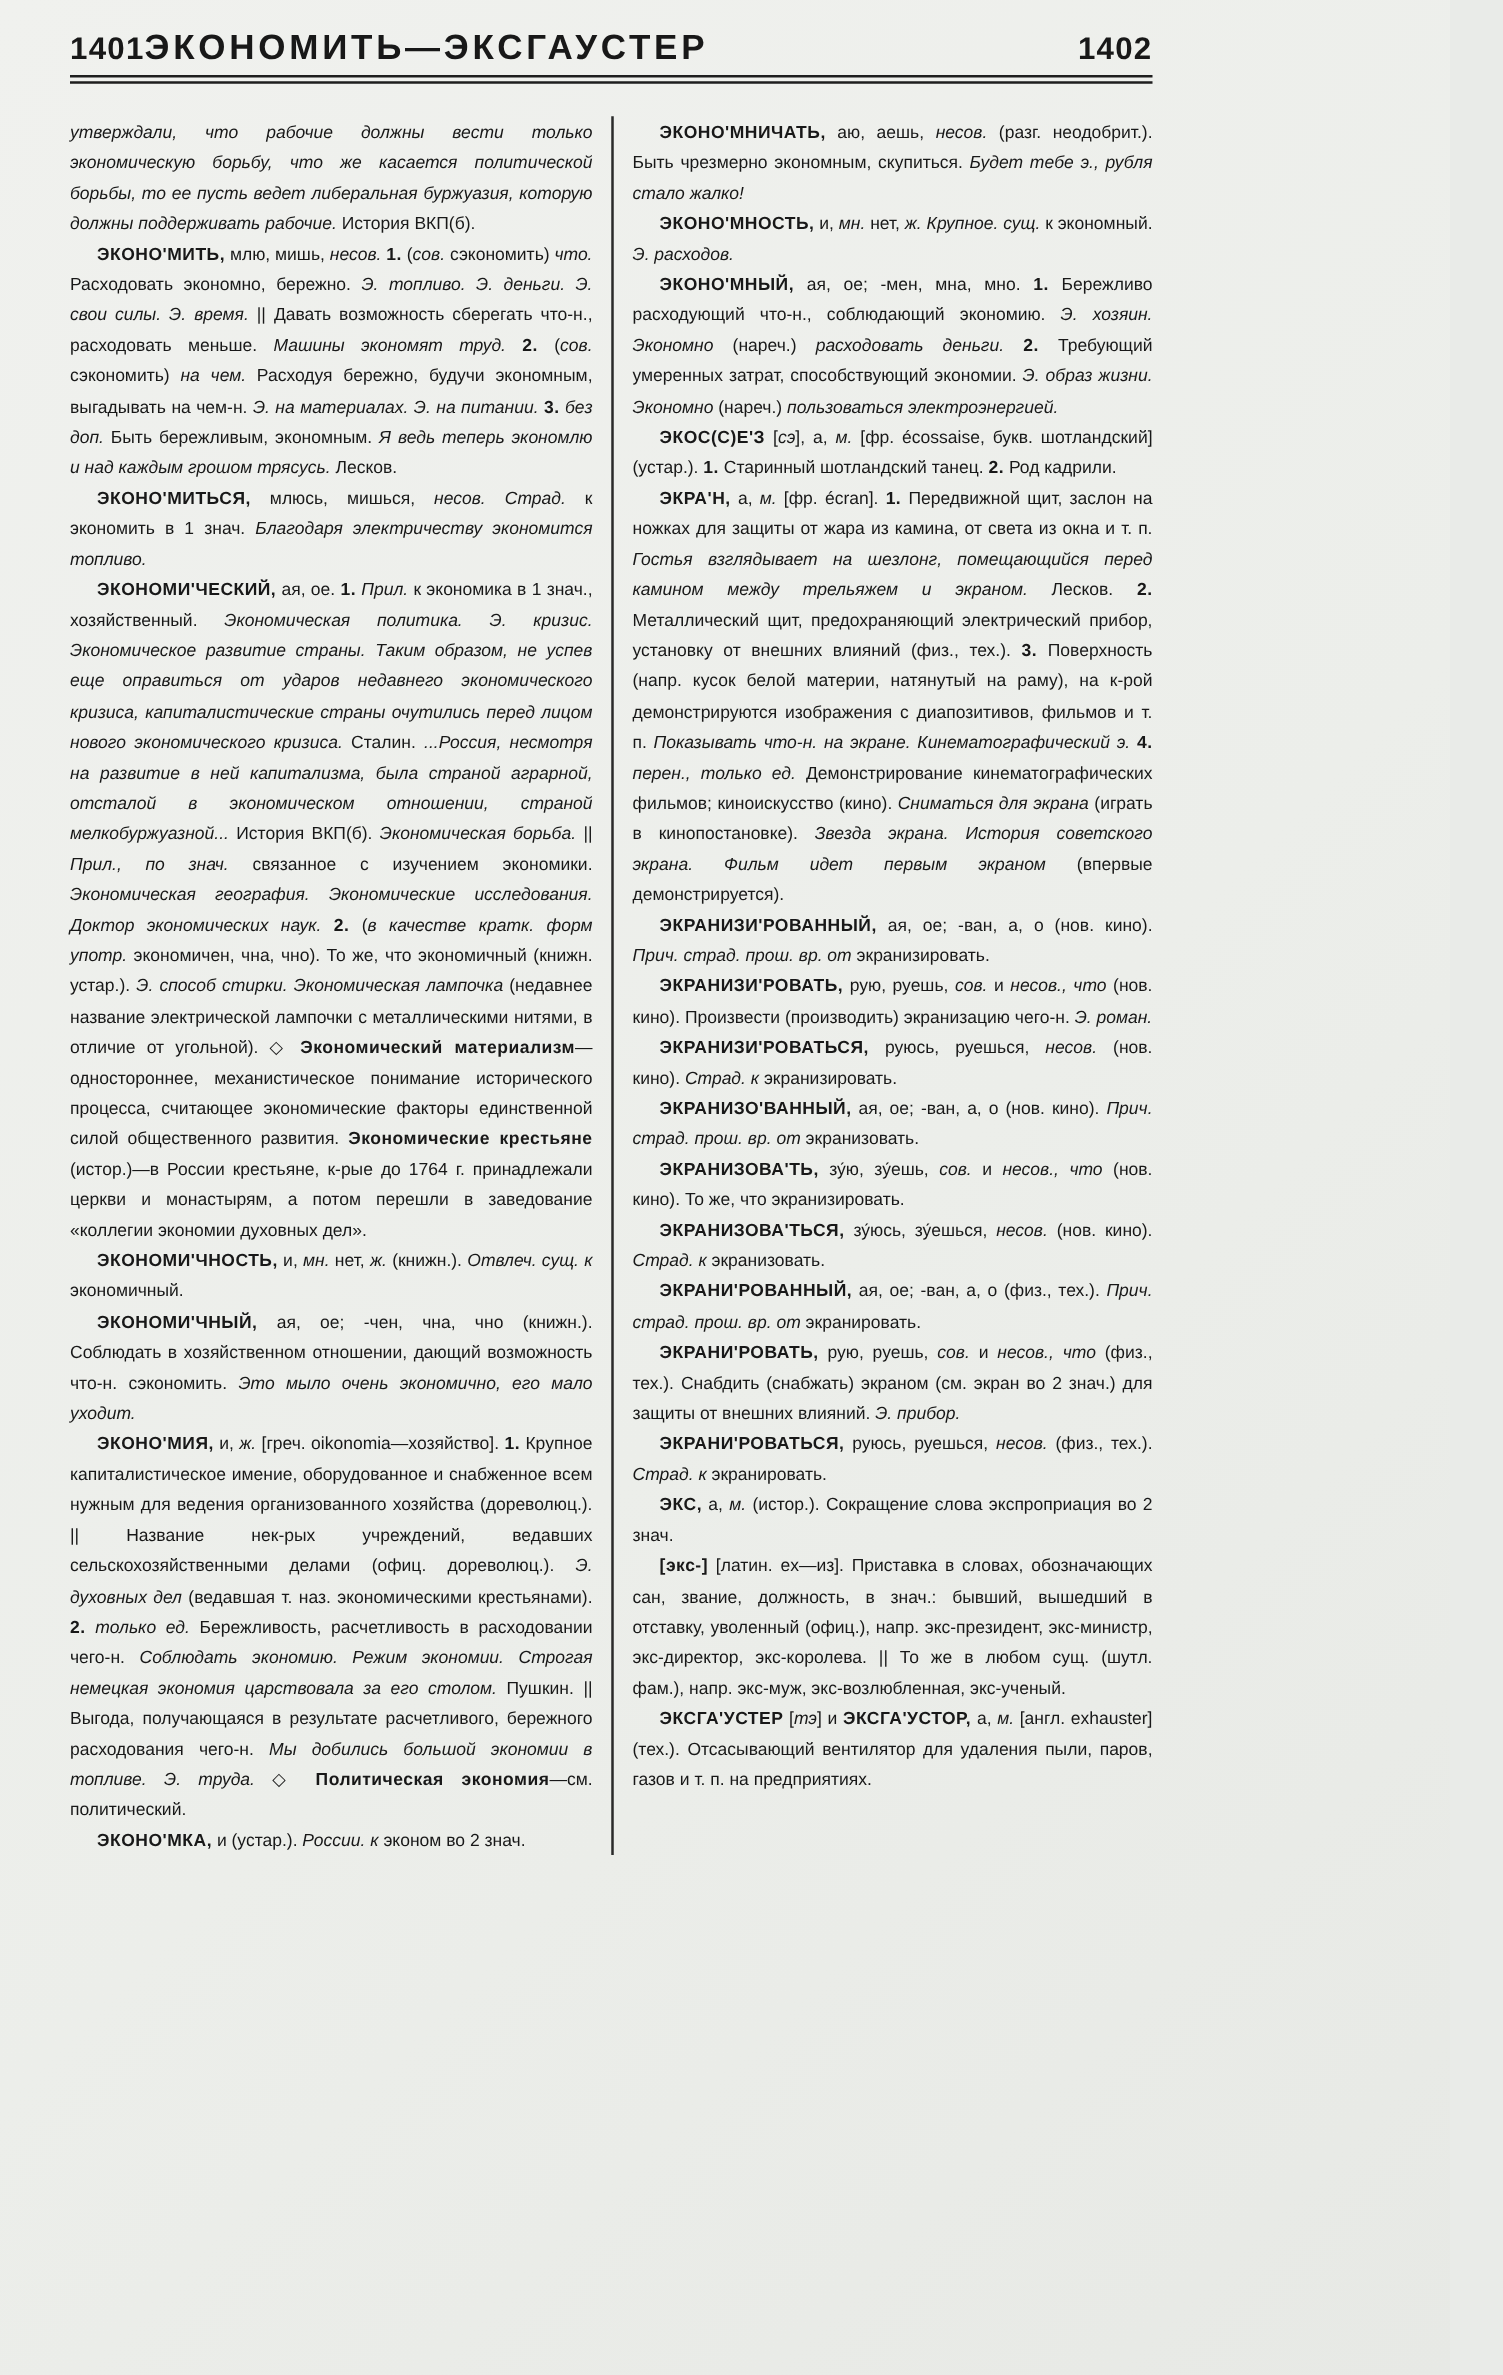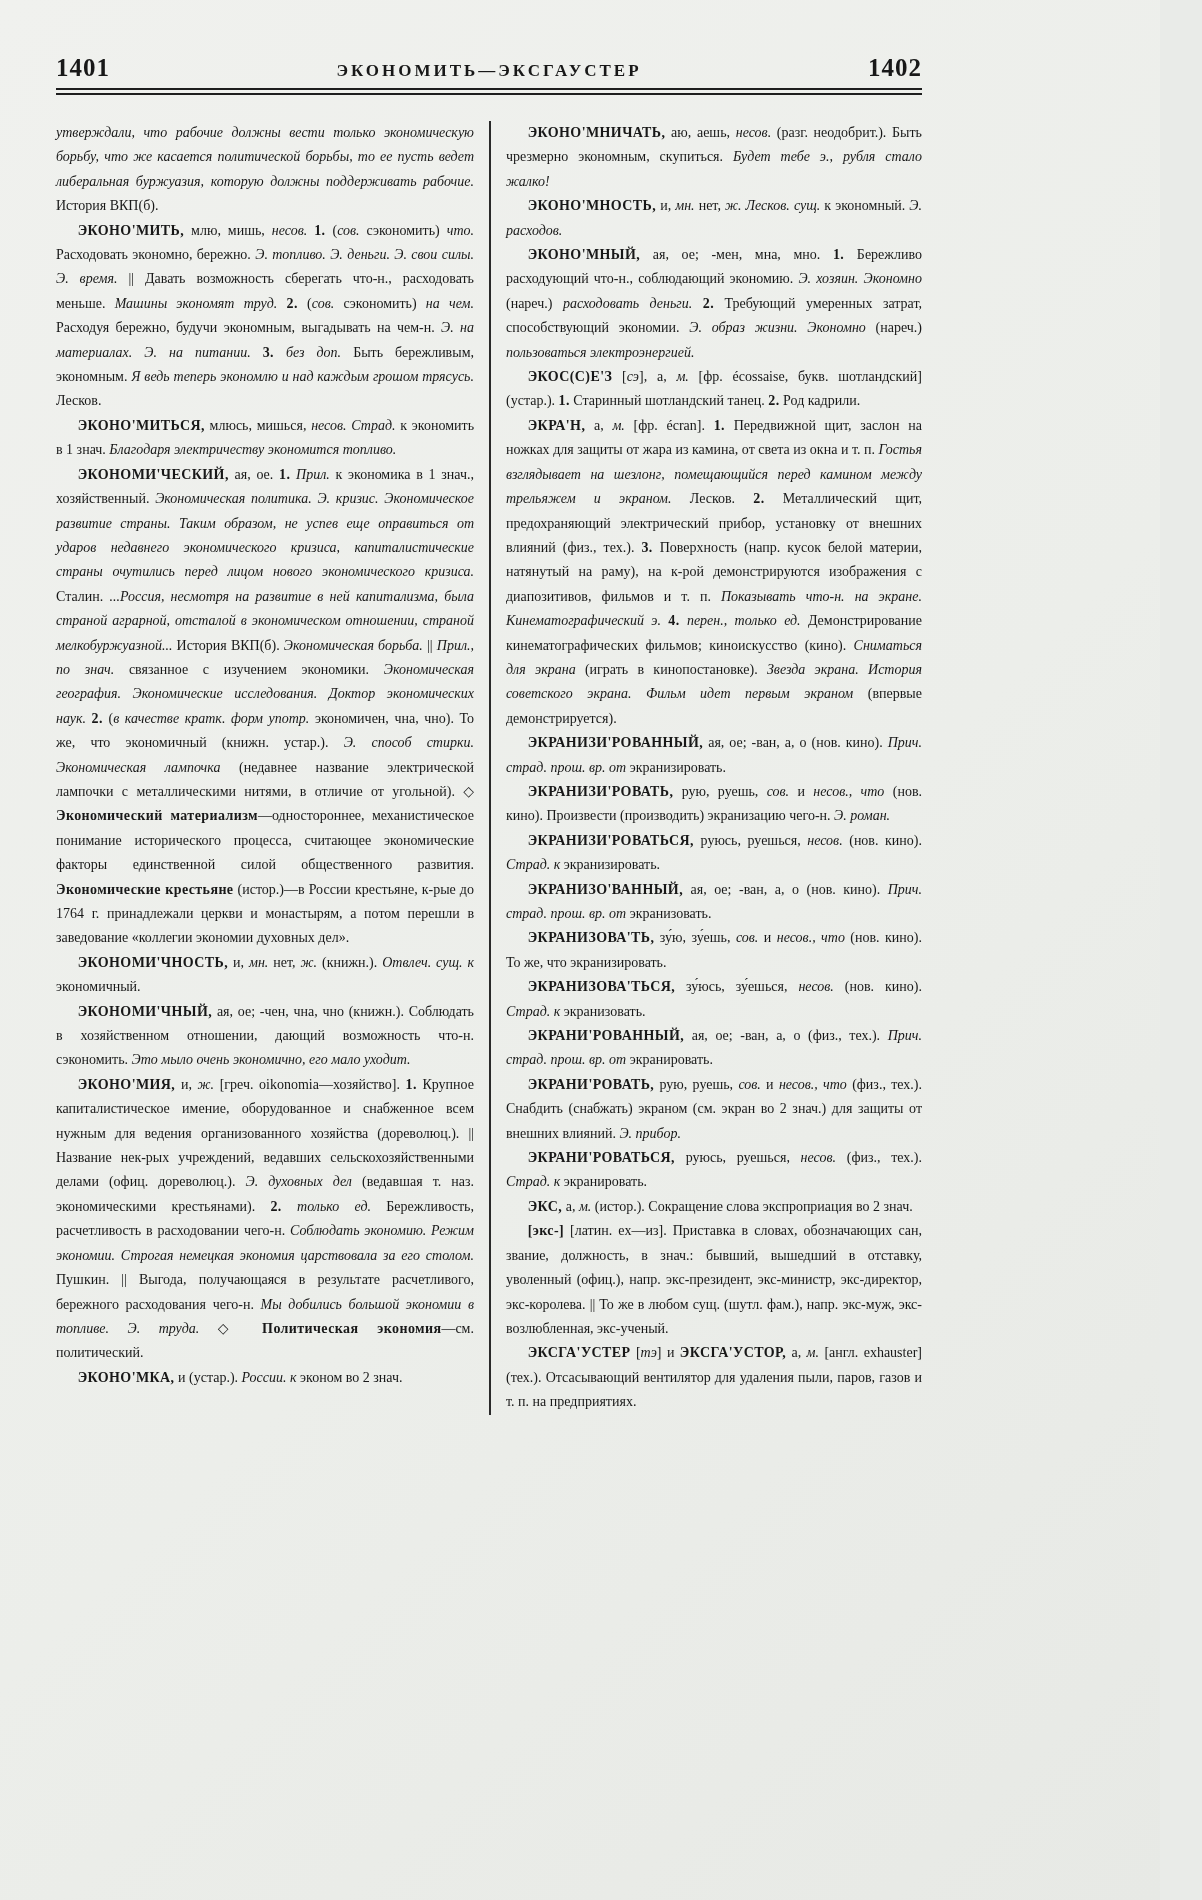"1401" .page { font-family: Liberation Serif, serif -> Liberation Sans, sans-serif; padding: 54px 238px 0 56px -> 22px 238px 0 56px }
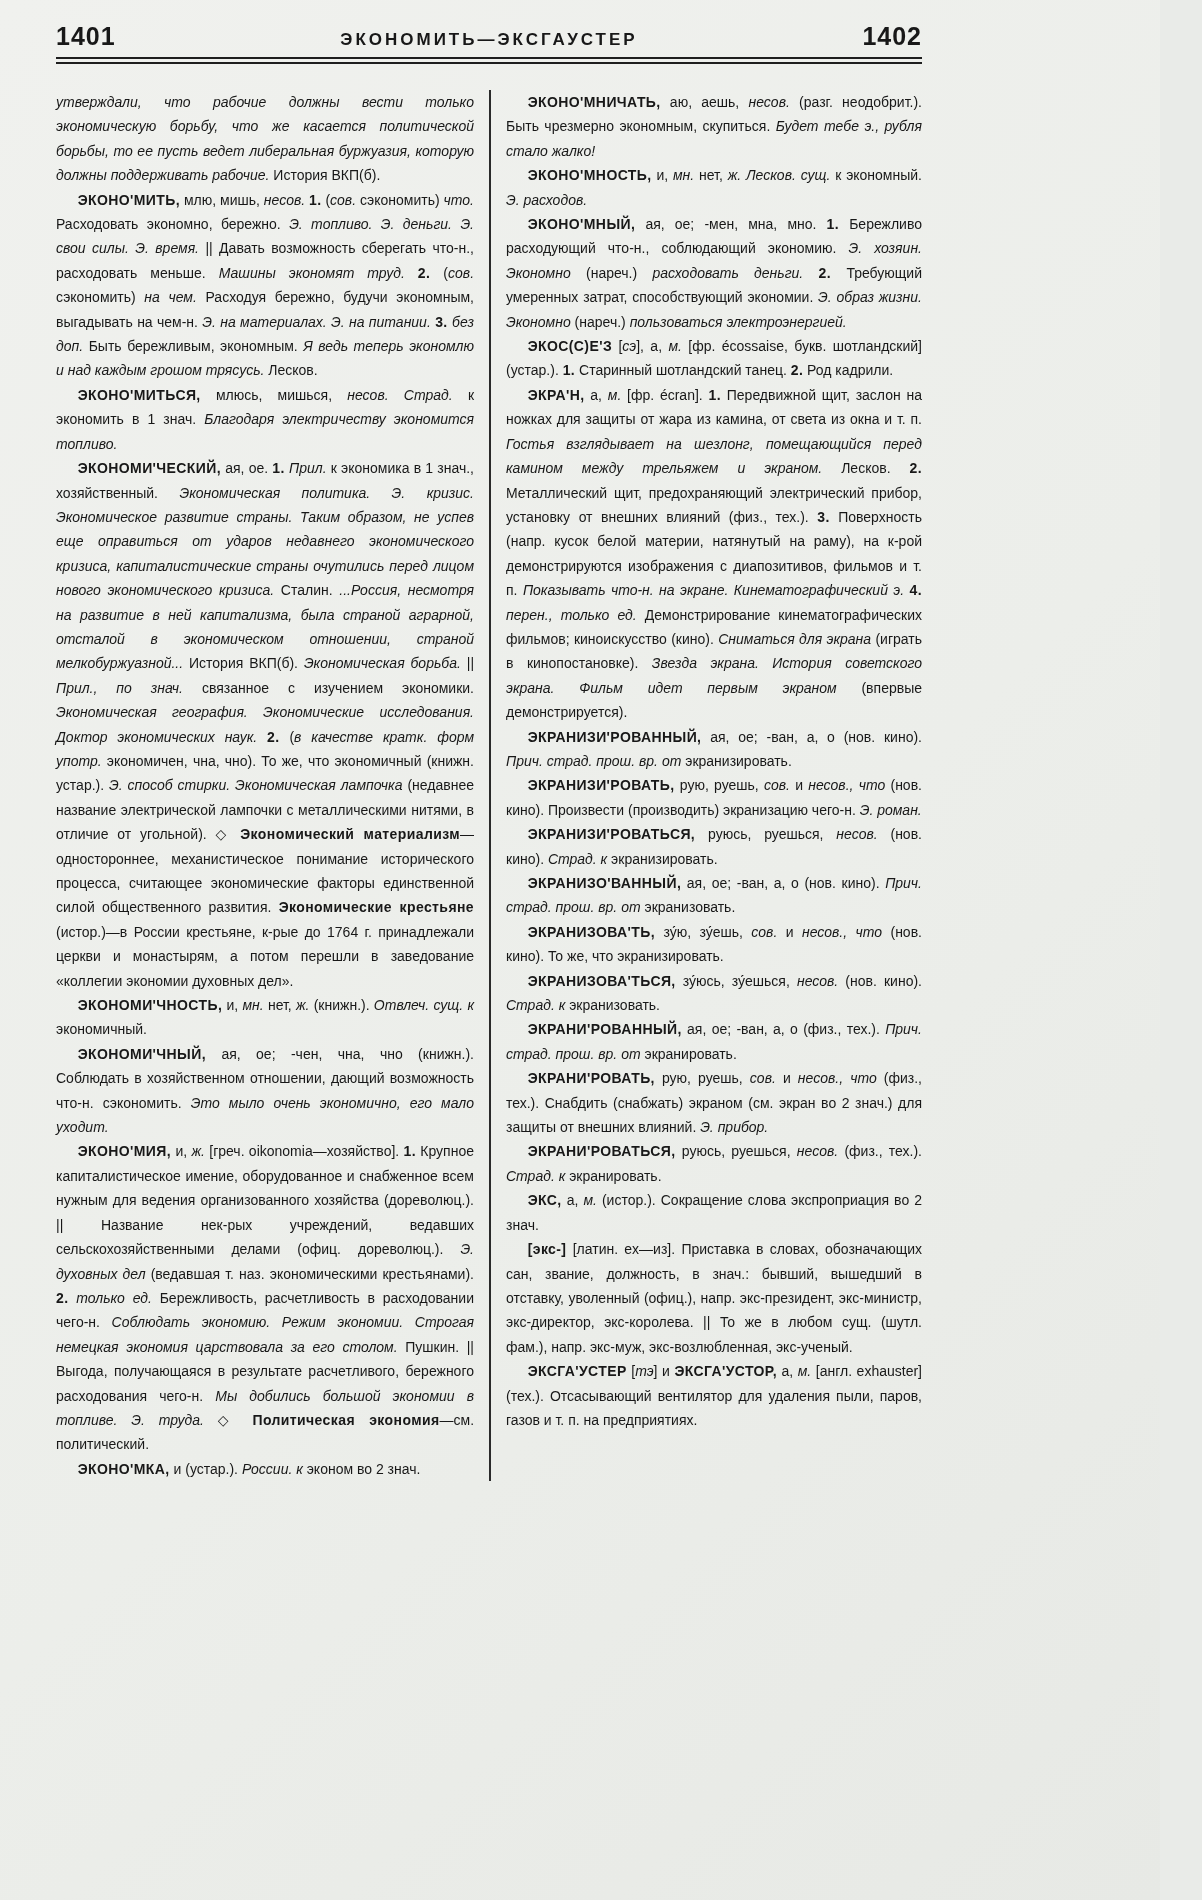"ЭКОНОМИТЬ—ЭКСГАУСТЕР" .running-title { font-size: 17px -> 28px; text-align: center -> left }
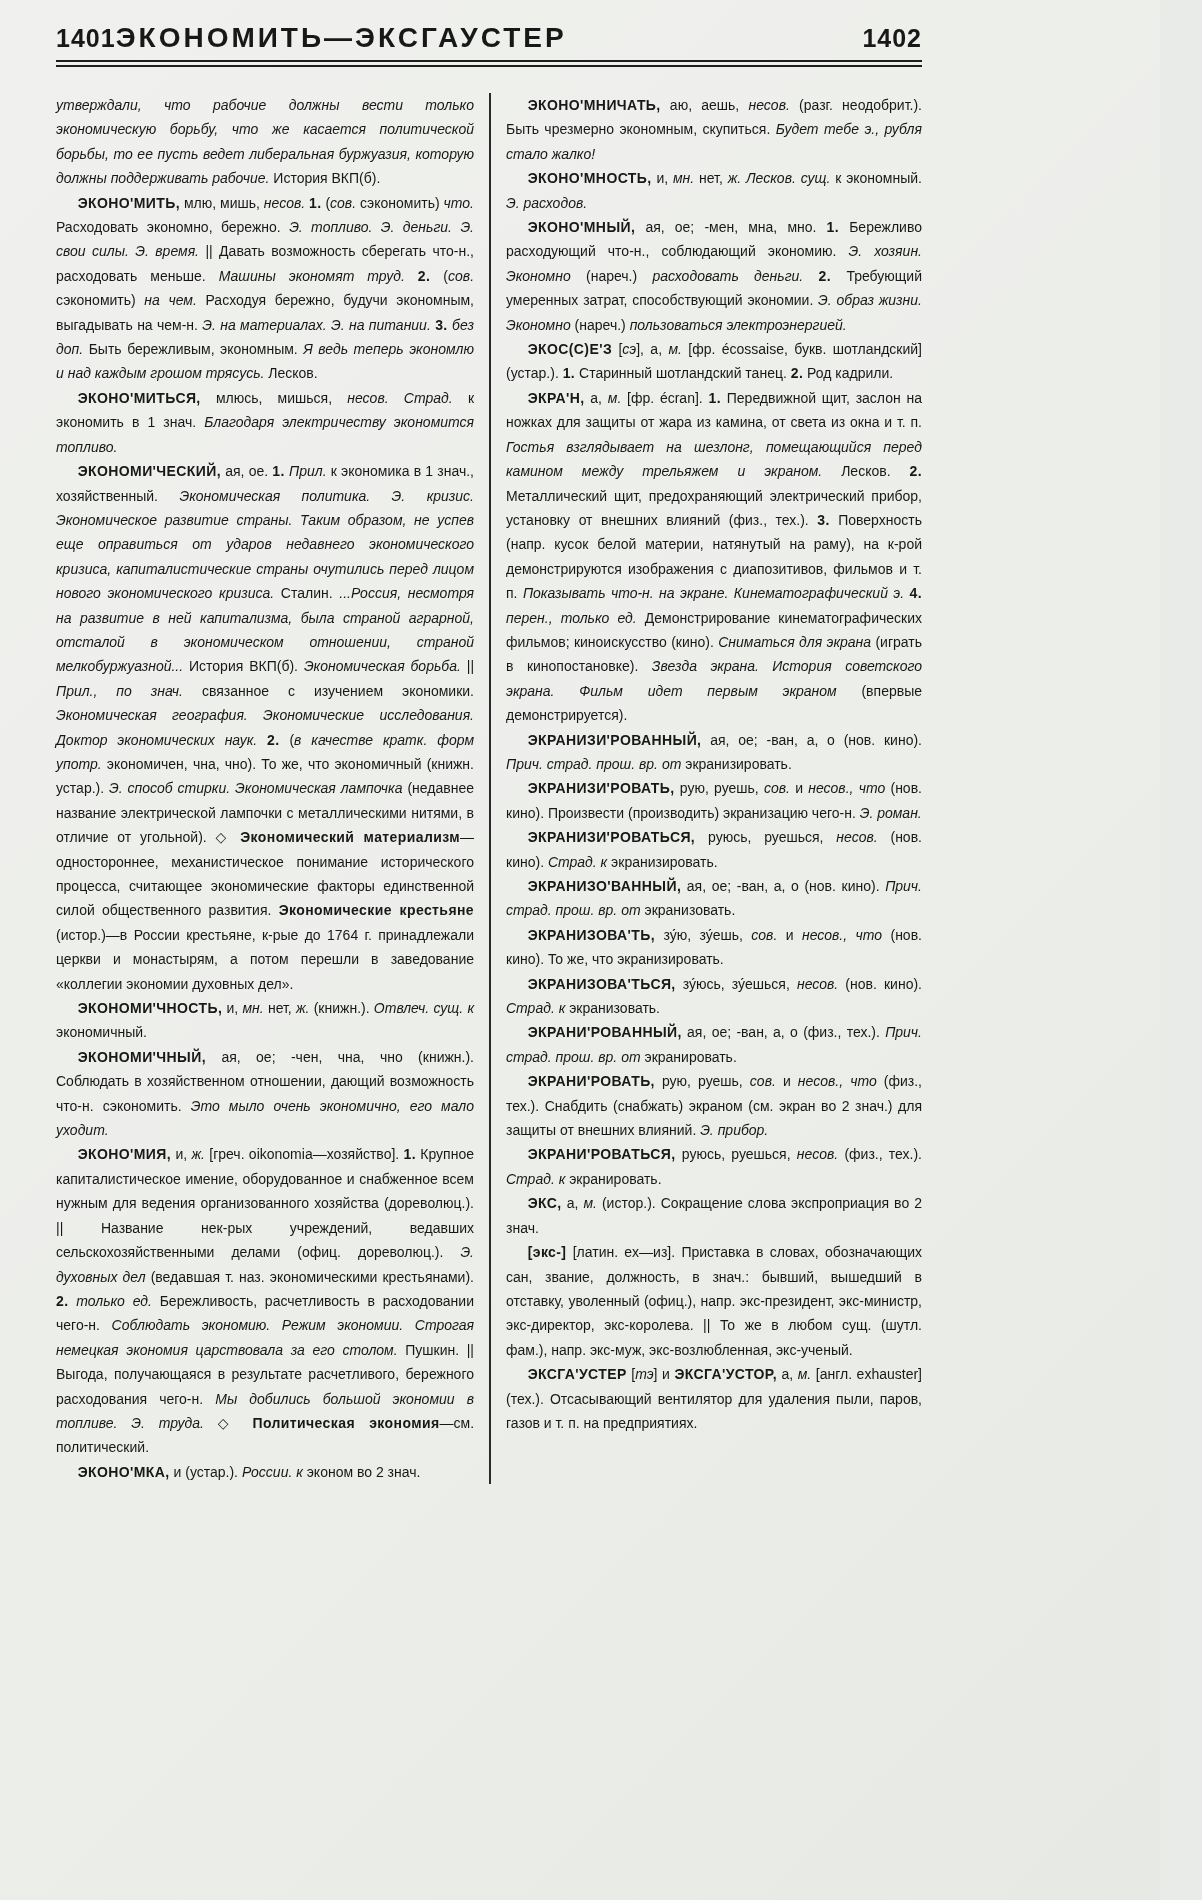"Лесков. сущ." span.run-i { text: Лесков -> Крупное }
